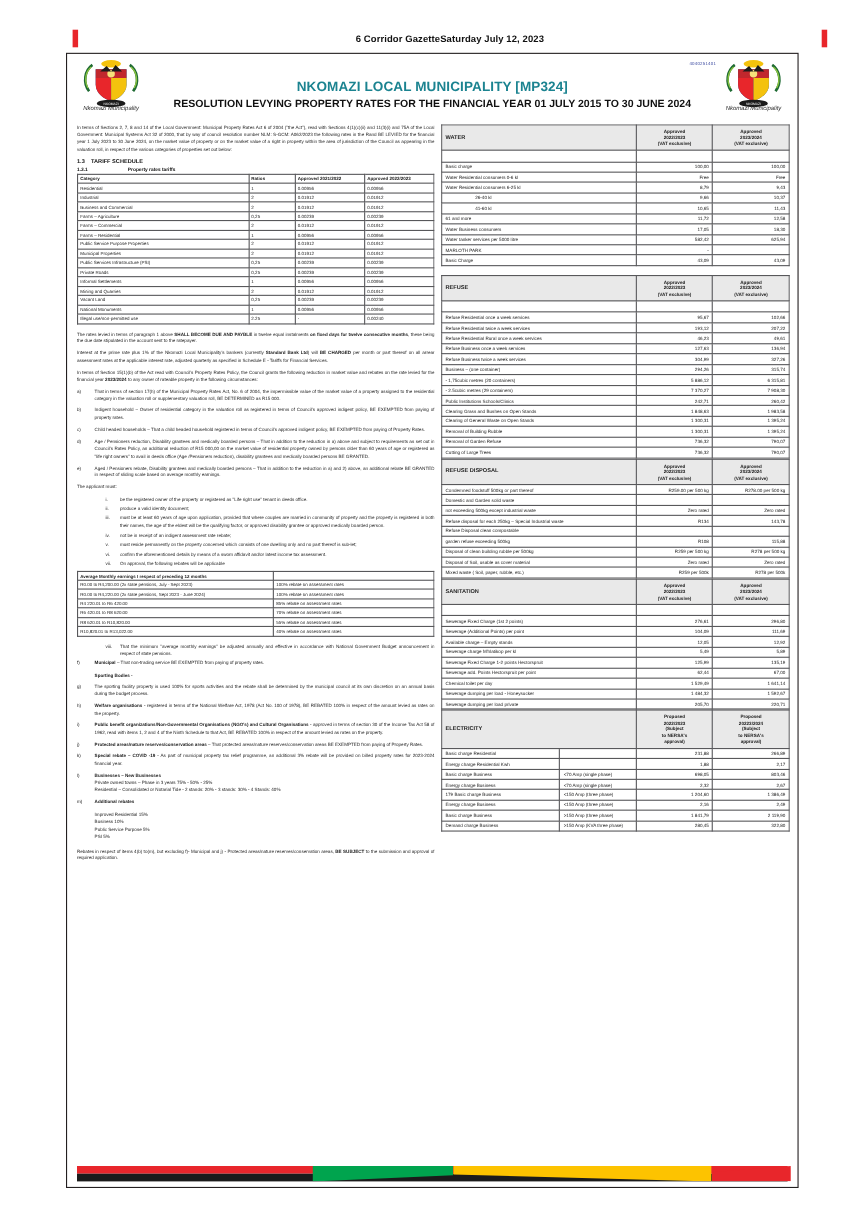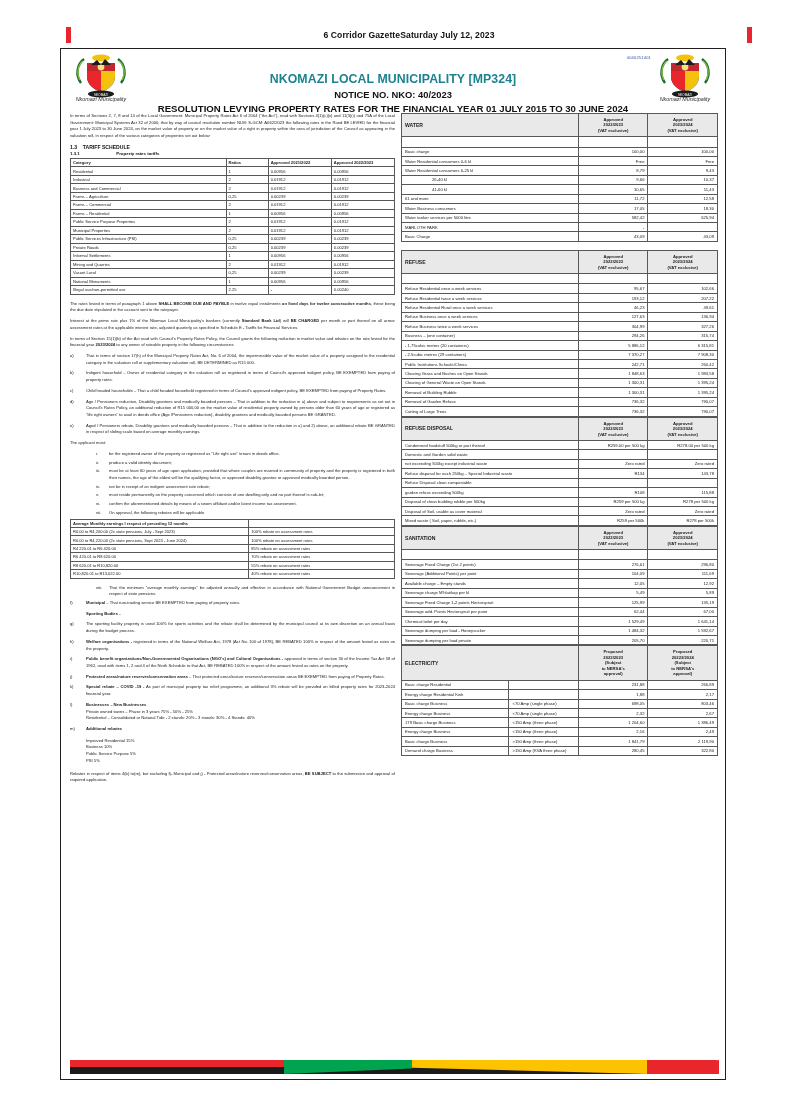"NOTICE NO. NKO: 40/2023" div.mast-sub { html: <div>NOTICE NO. NKO: 40/2023</div> -> none }
